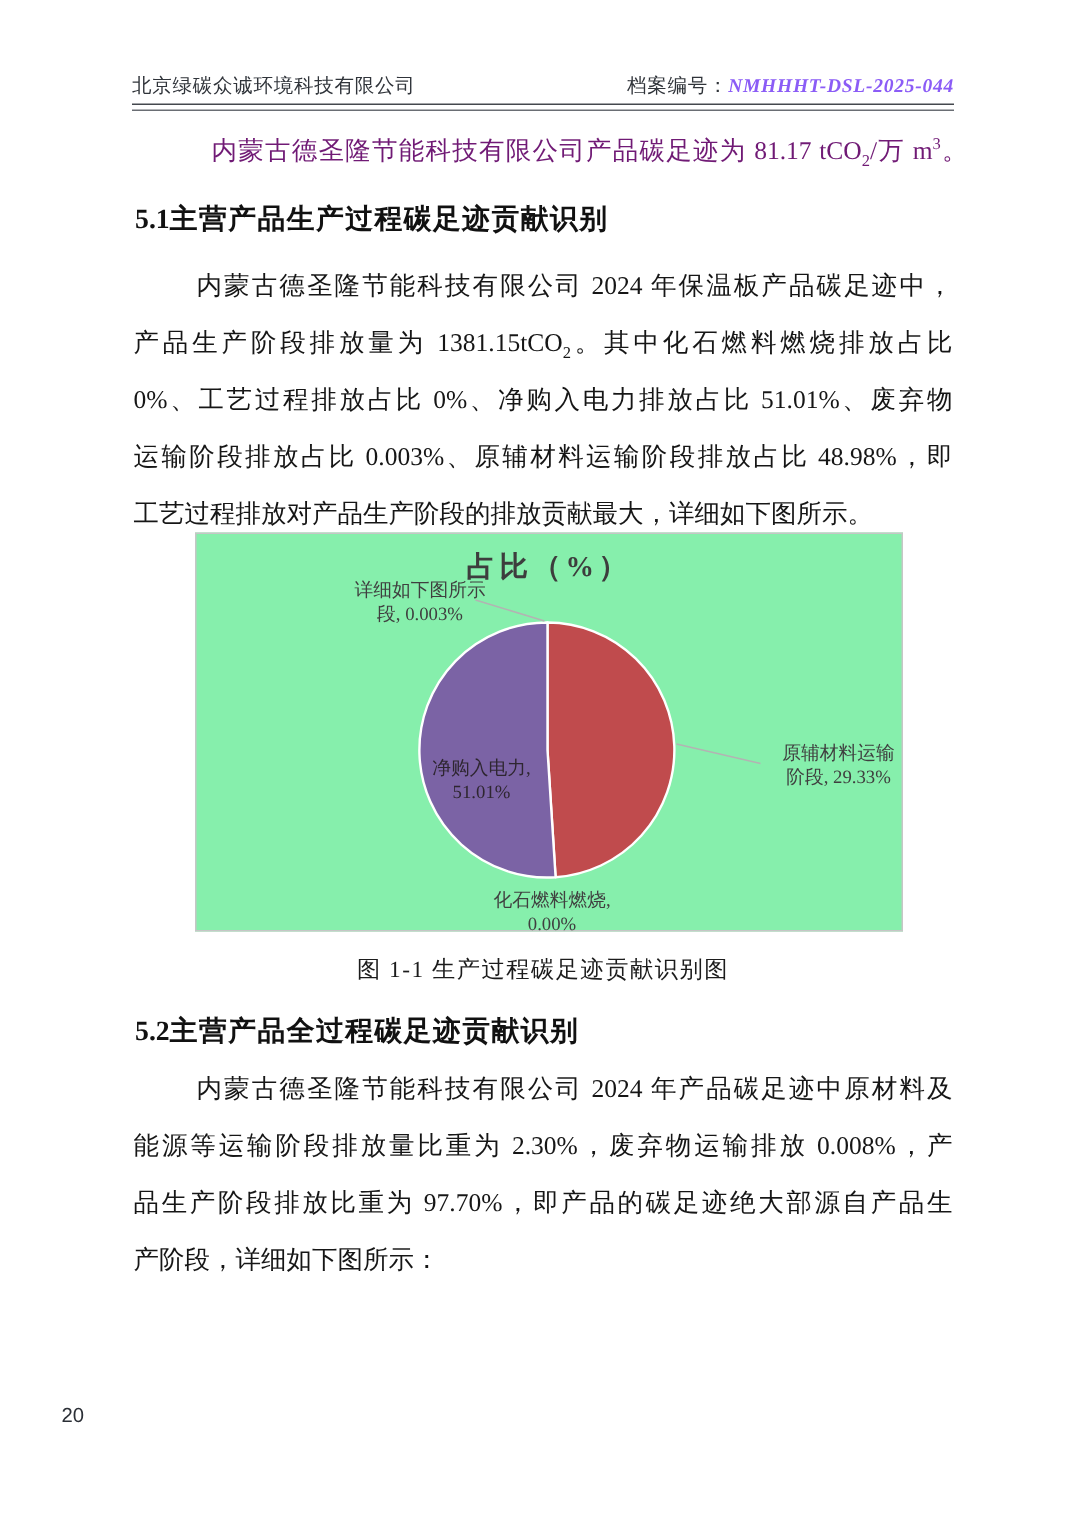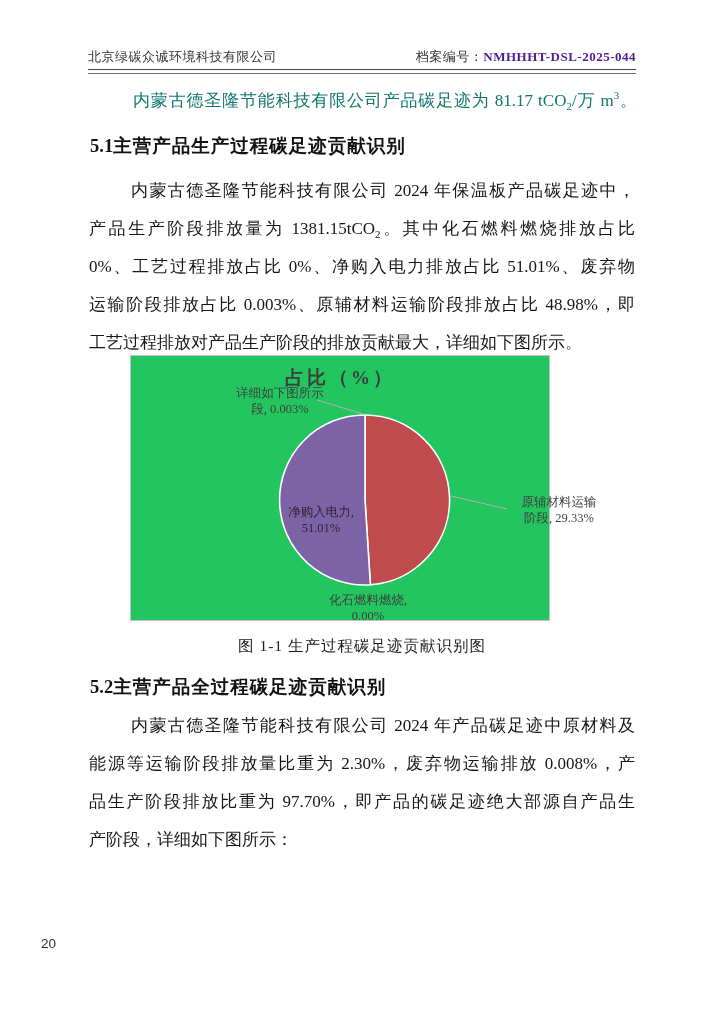"NMHHHT-DSL-2025-044" .hdr .arch b { color: #4c1d95 -> #8b5cf6; font-style: none -> italic }
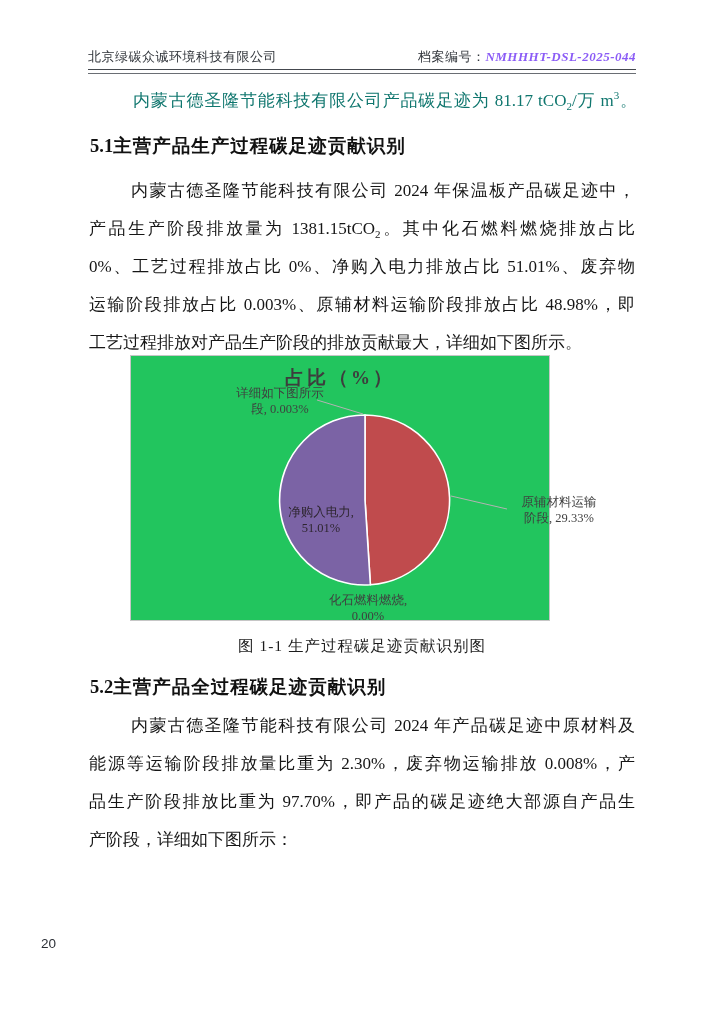"内蒙古德圣隆节能科技有限公司产品碳足迹为 81.17 tCO2/万 m3。" .bodyline { color: #0f766e -> #701a75; left: 91px -> 99px }
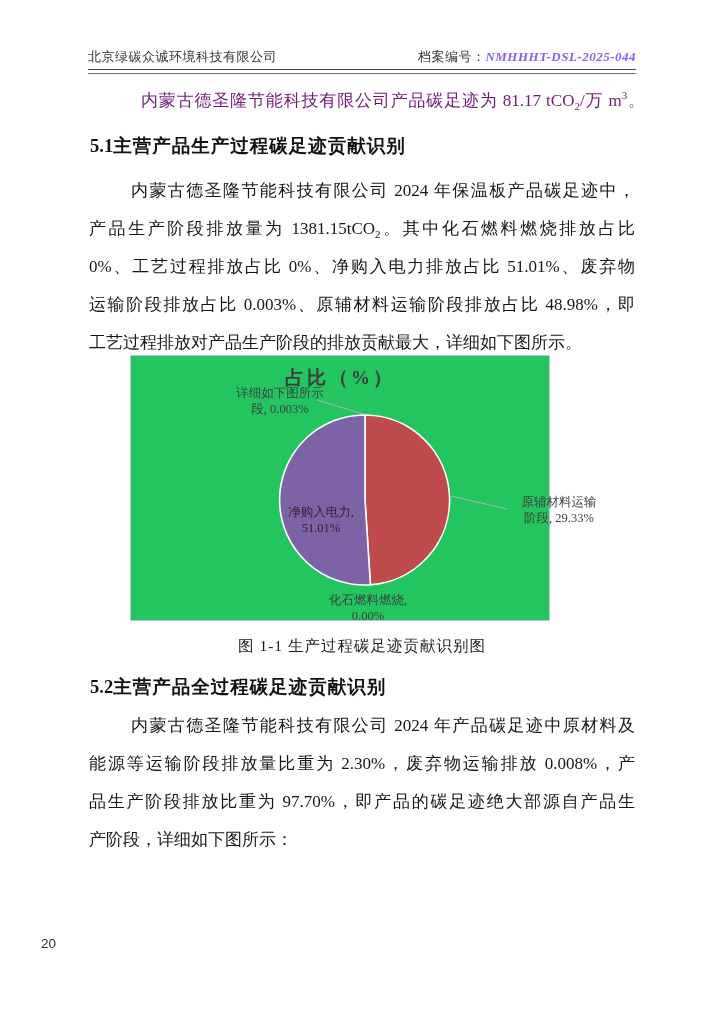"占比（%）" .chart { background: #22c55e -> #86efac; width: 420px -> 472px }
